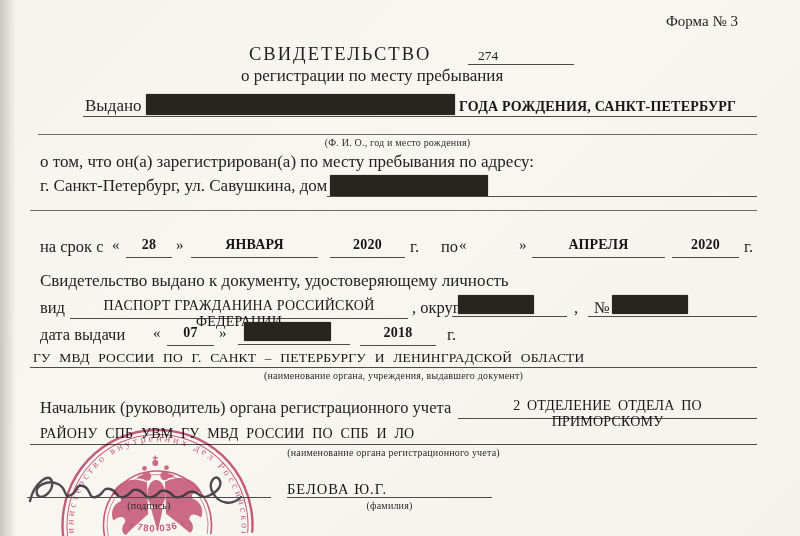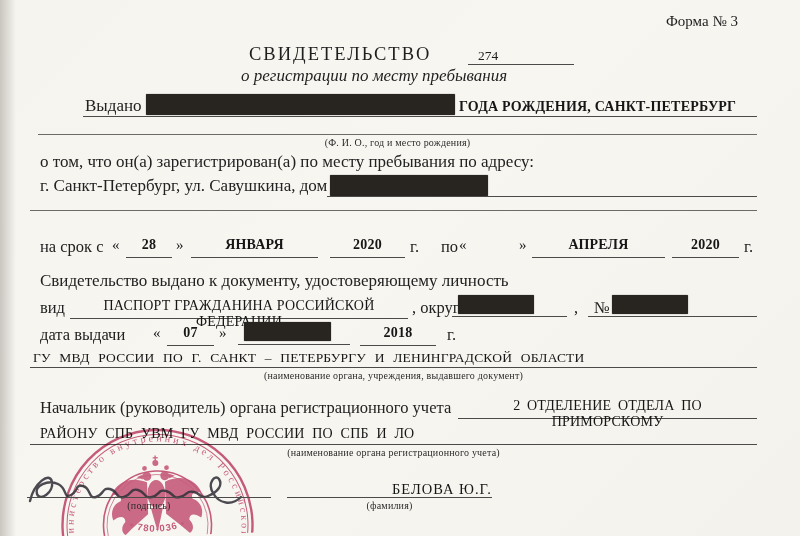"о регистрации по месту пребывания" div.abs { font-style: italic -> none }
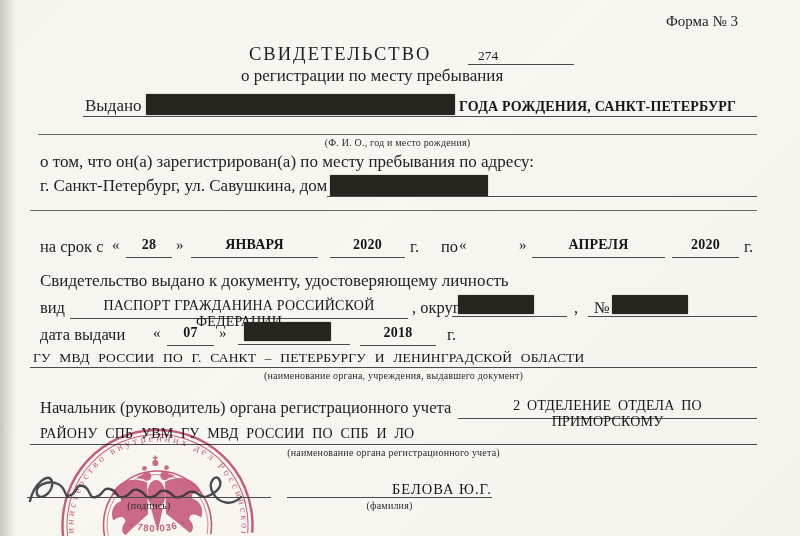"БЕЛОВА Ю.Г." div.abs { text-align: right -> left }
